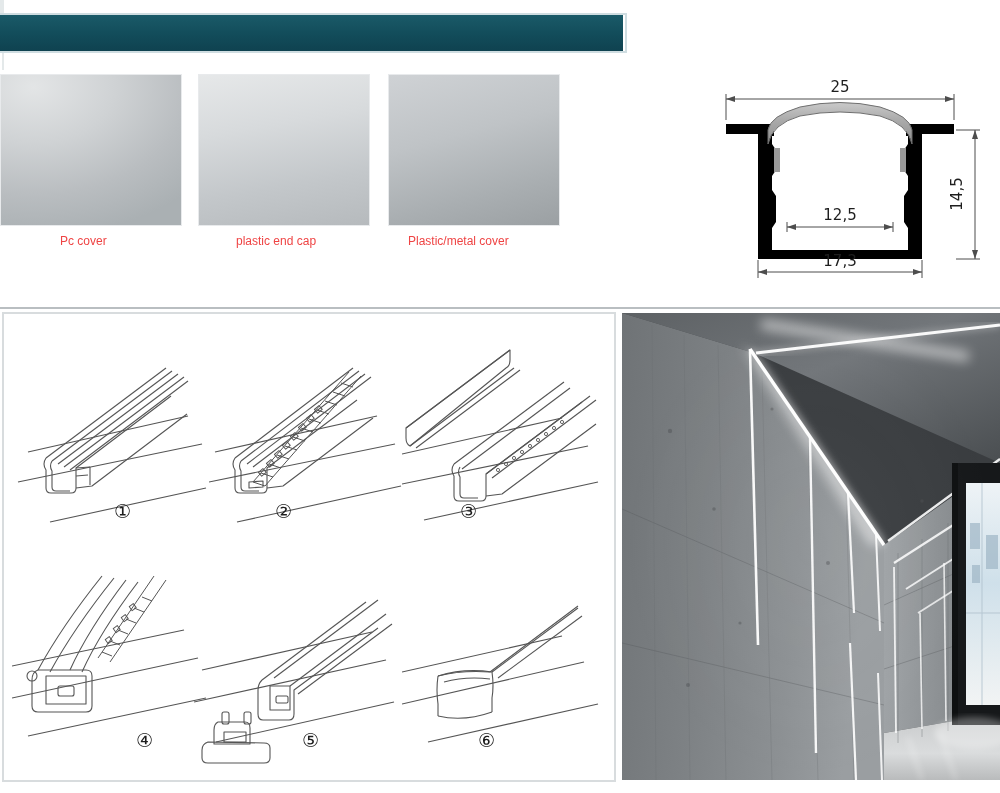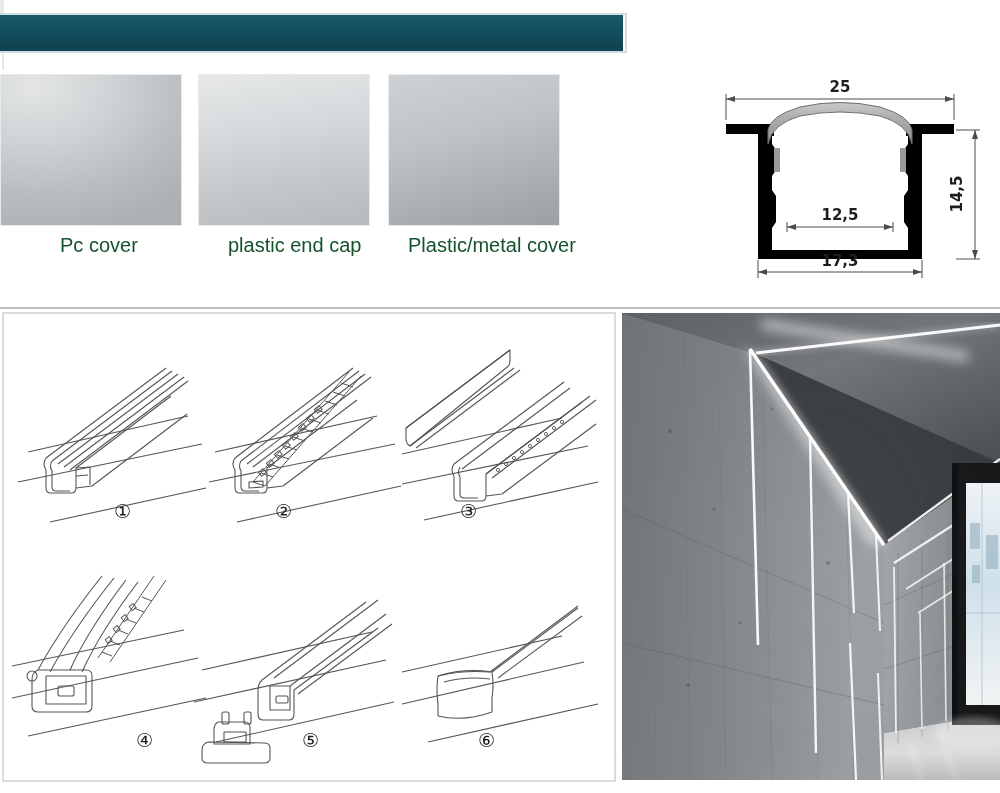"25" .techdraw { font-weight: bold -> none }
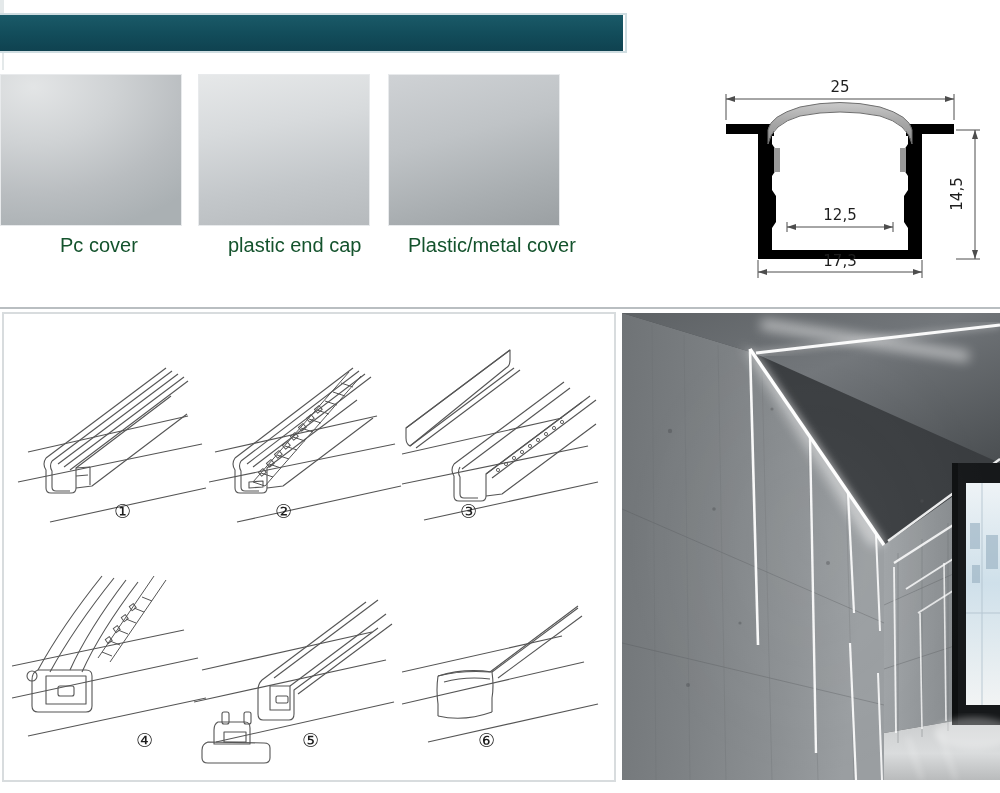"Pc cover" .caption { color: #14532d -> #ef4444; font-size: 20px -> 12px }
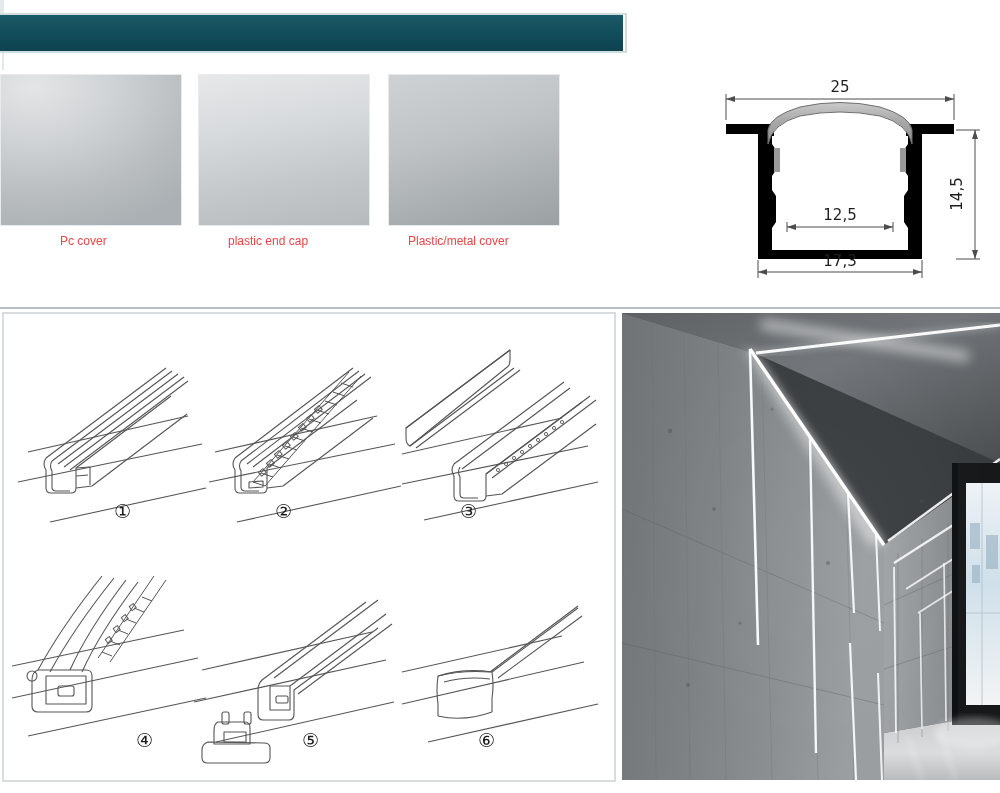"plastic end cap" .caption.c2 { left: 228px -> 236px }
